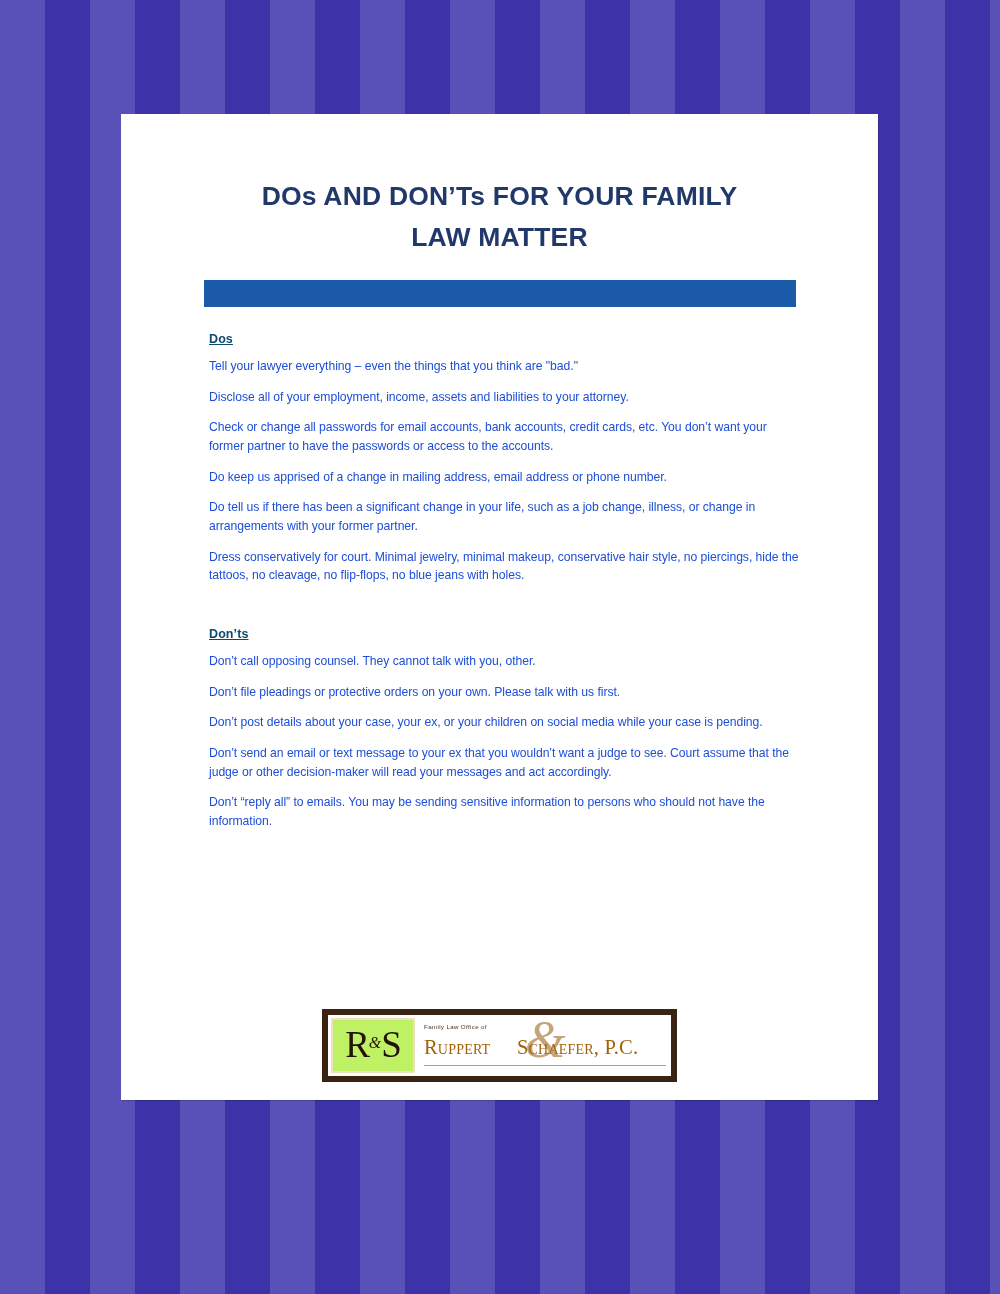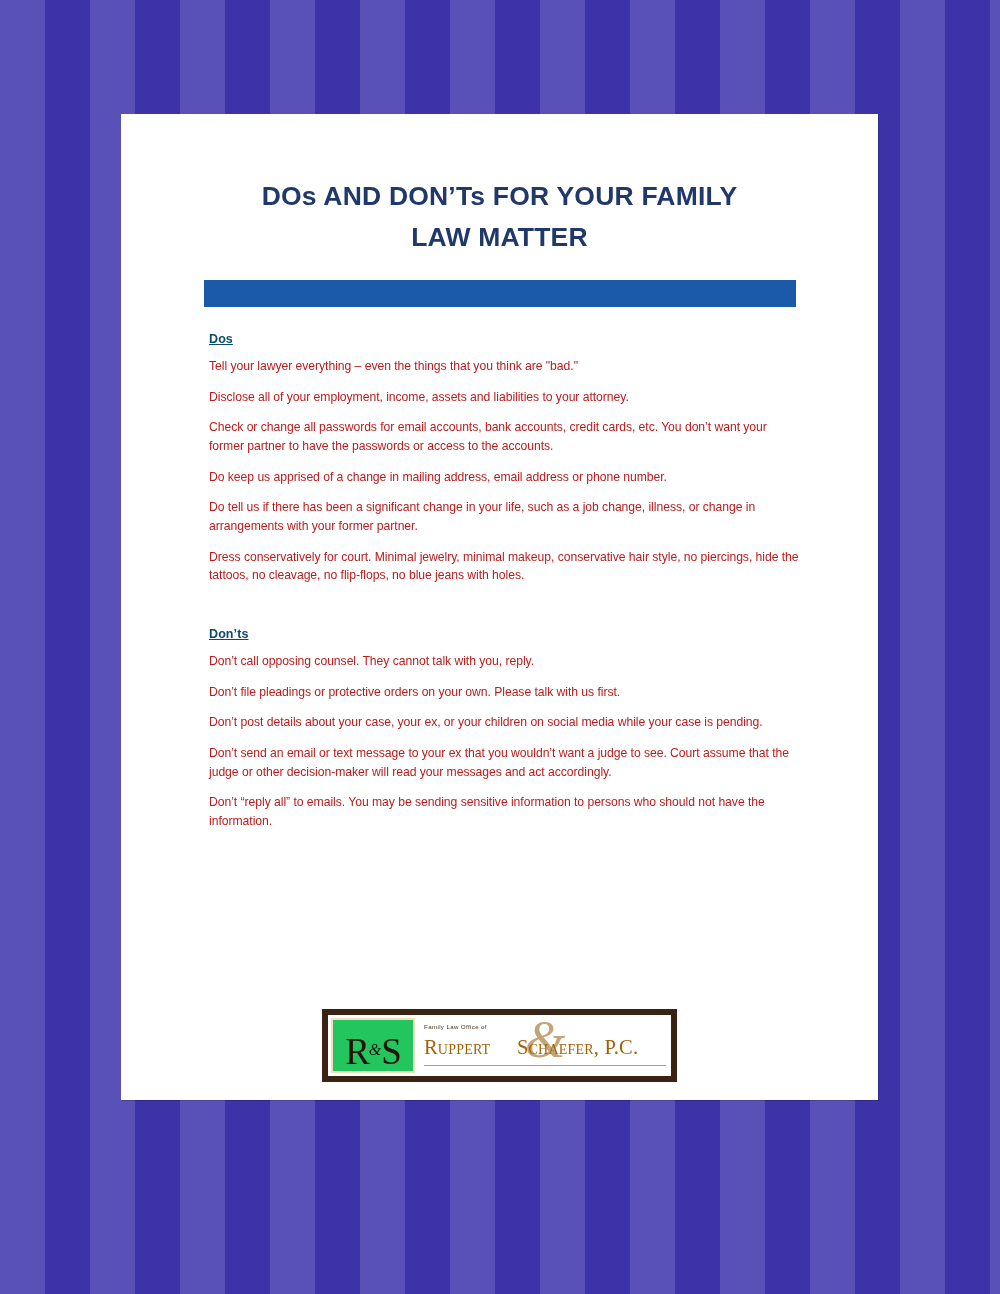"Tell your lawyer everything –" .para { color: #b91c1c -> #1d4ed8 }
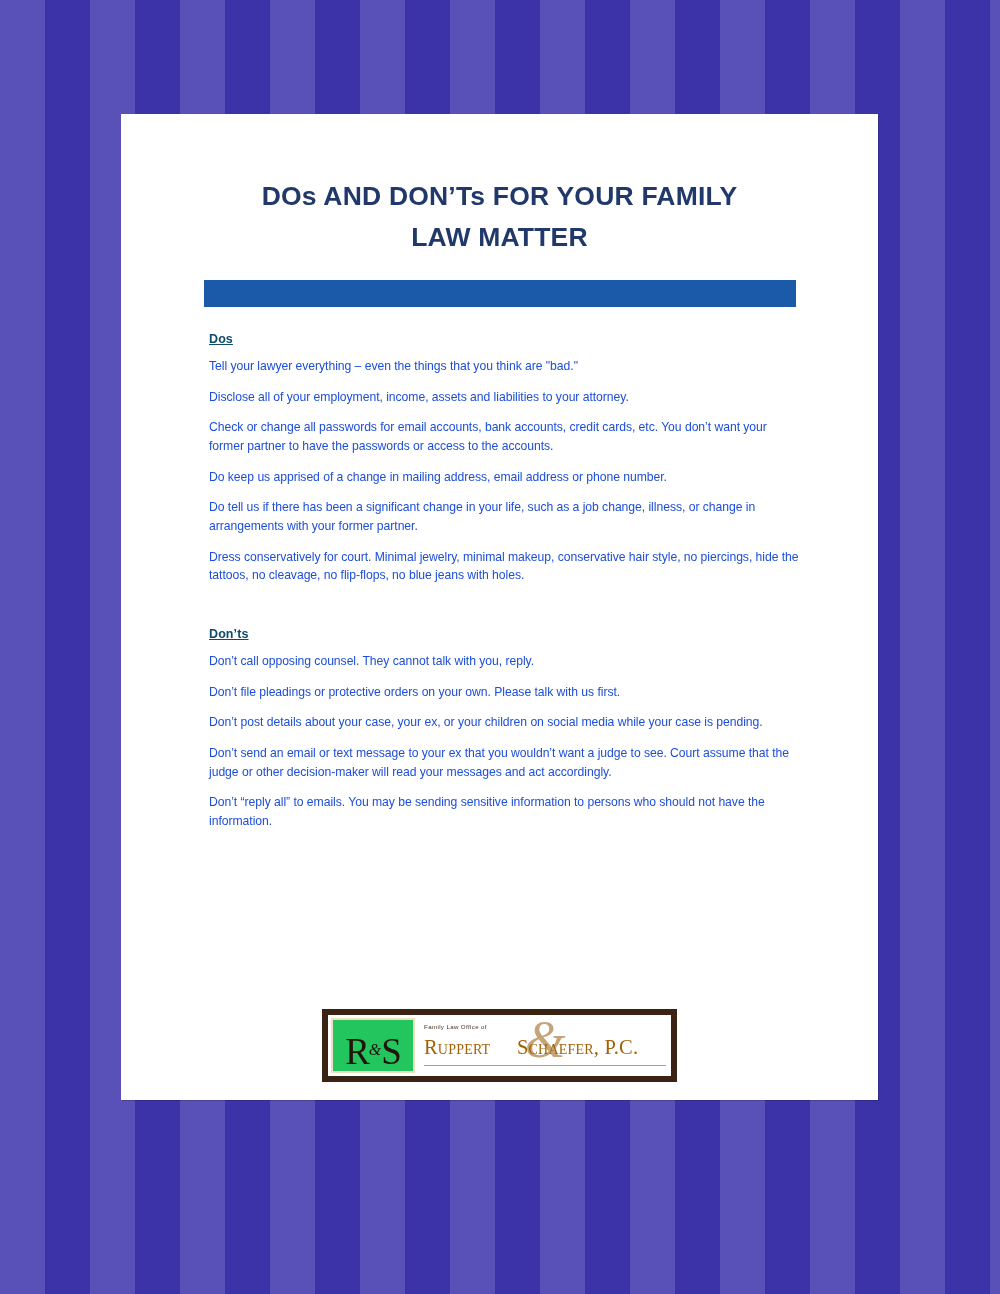"Don’t call opposing counsel. They" p.para { text: reply -> other }
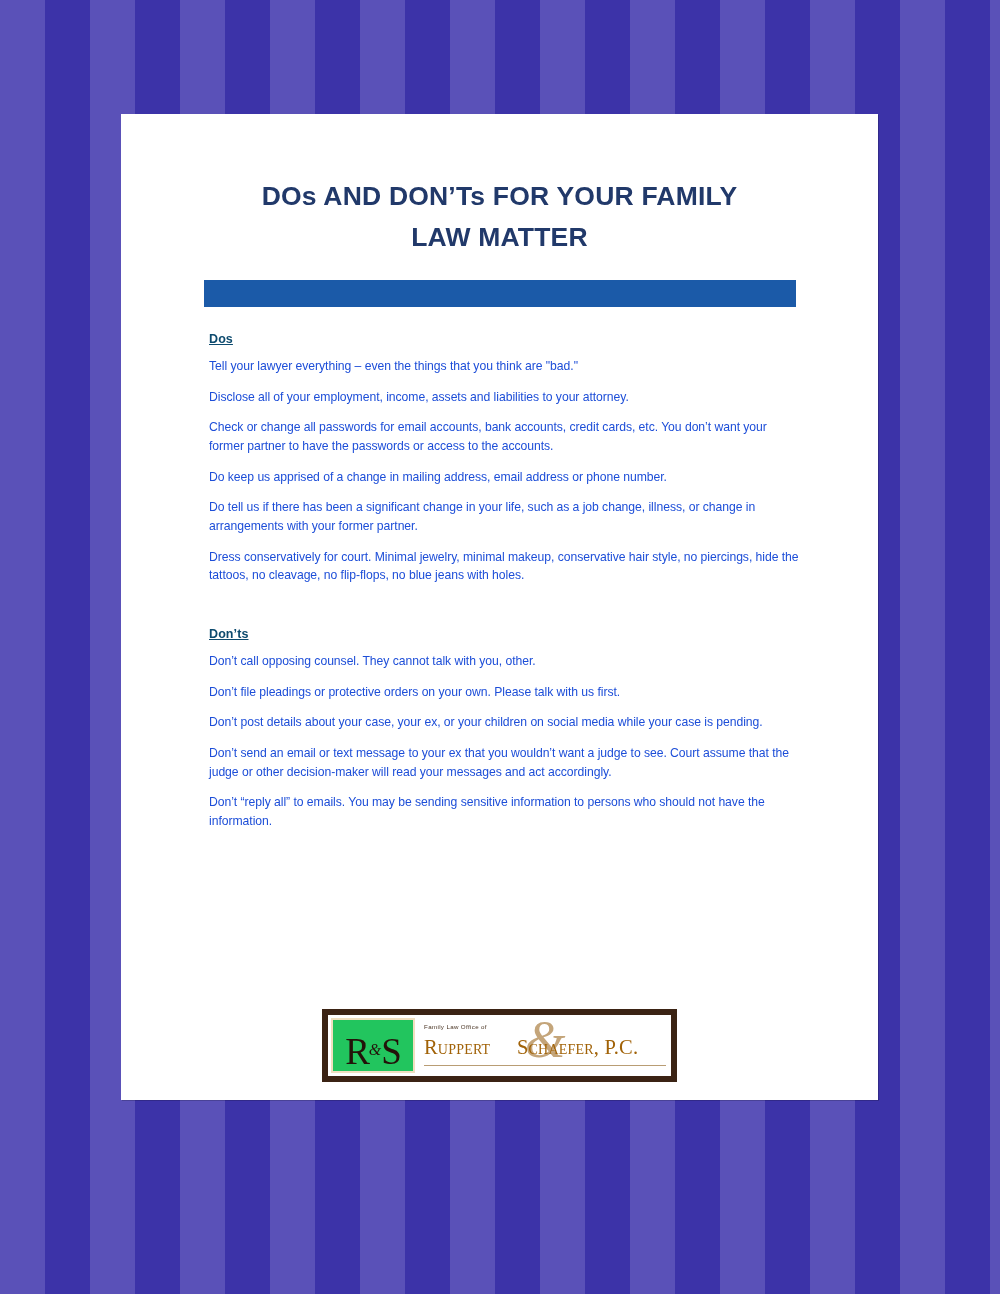"R&S" .mono-panel { align-items: flex-end -> center; background: #22c55e -> #bef264 }
